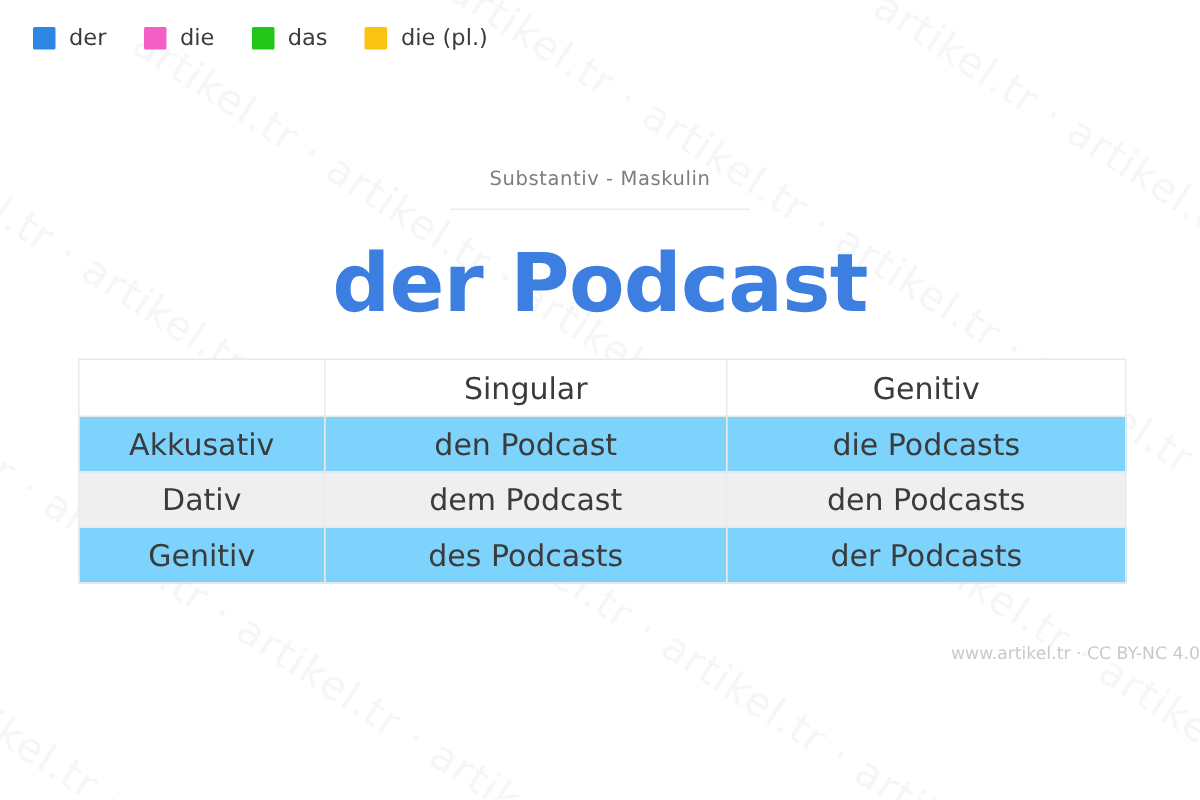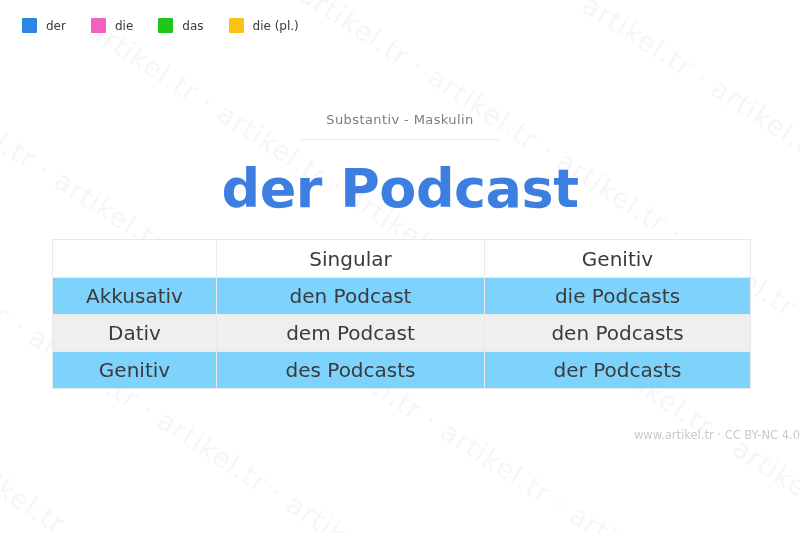"der" .legend-label { font-size: 12px -> 15px }
